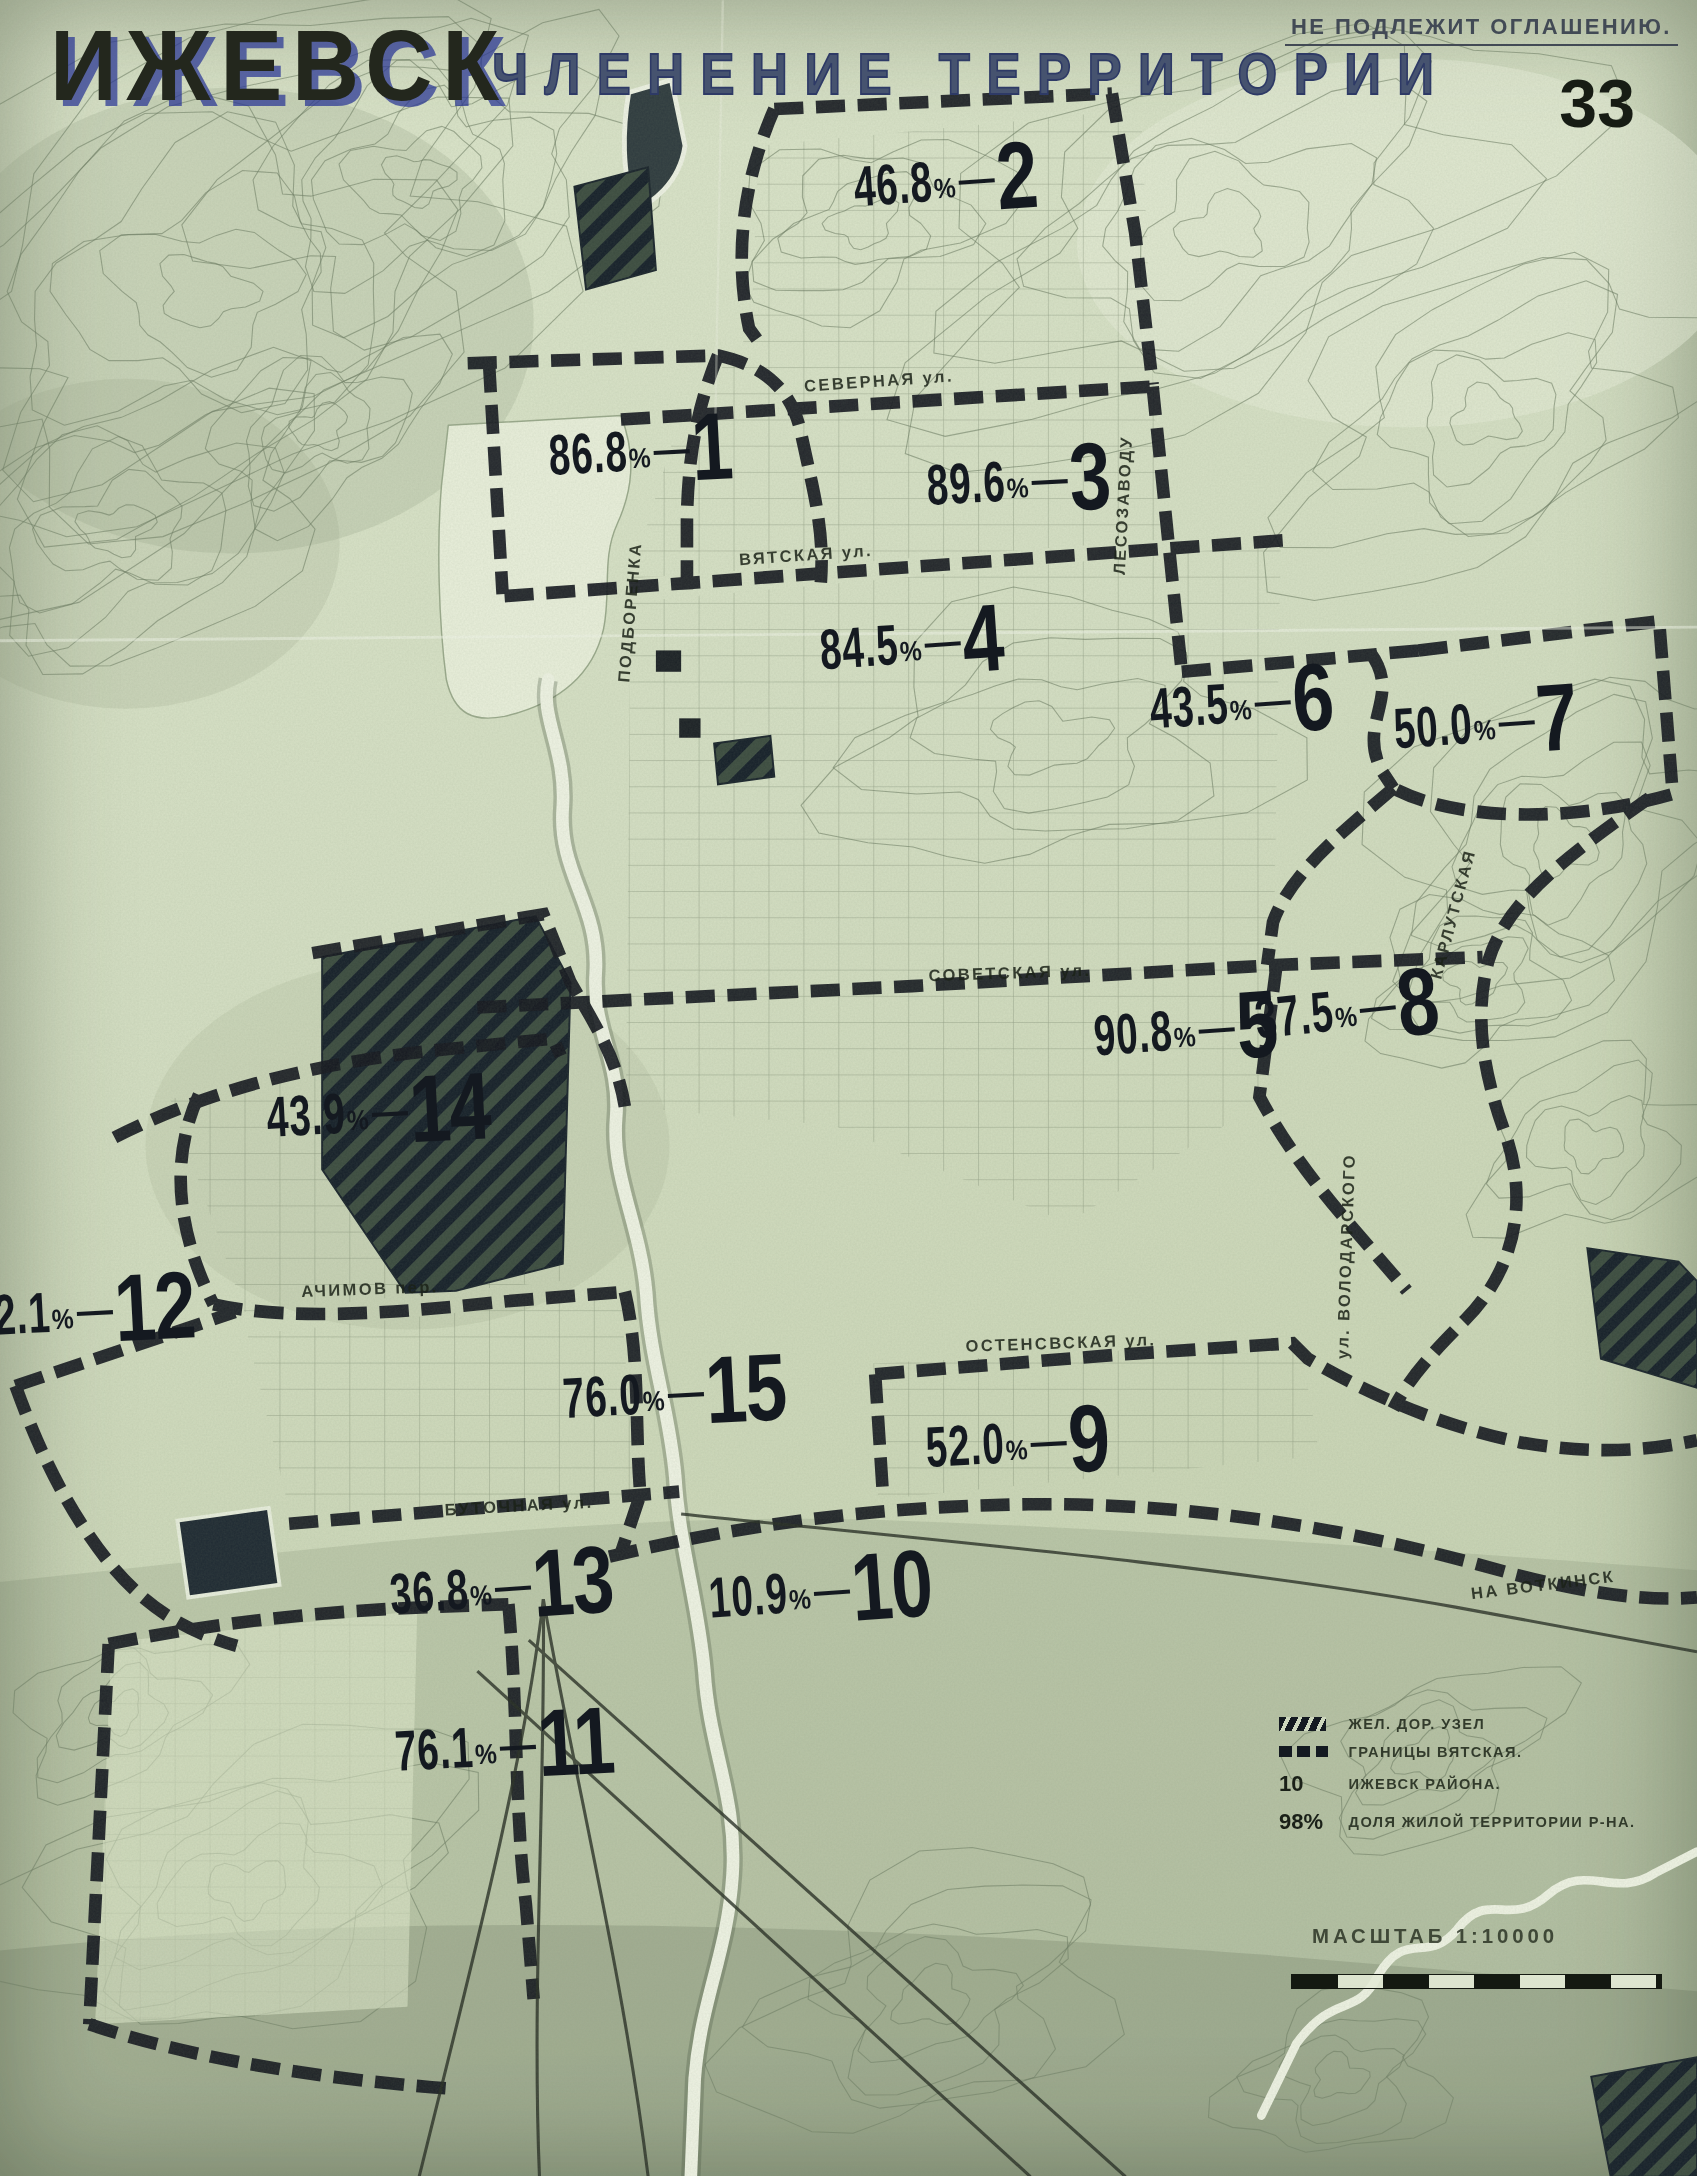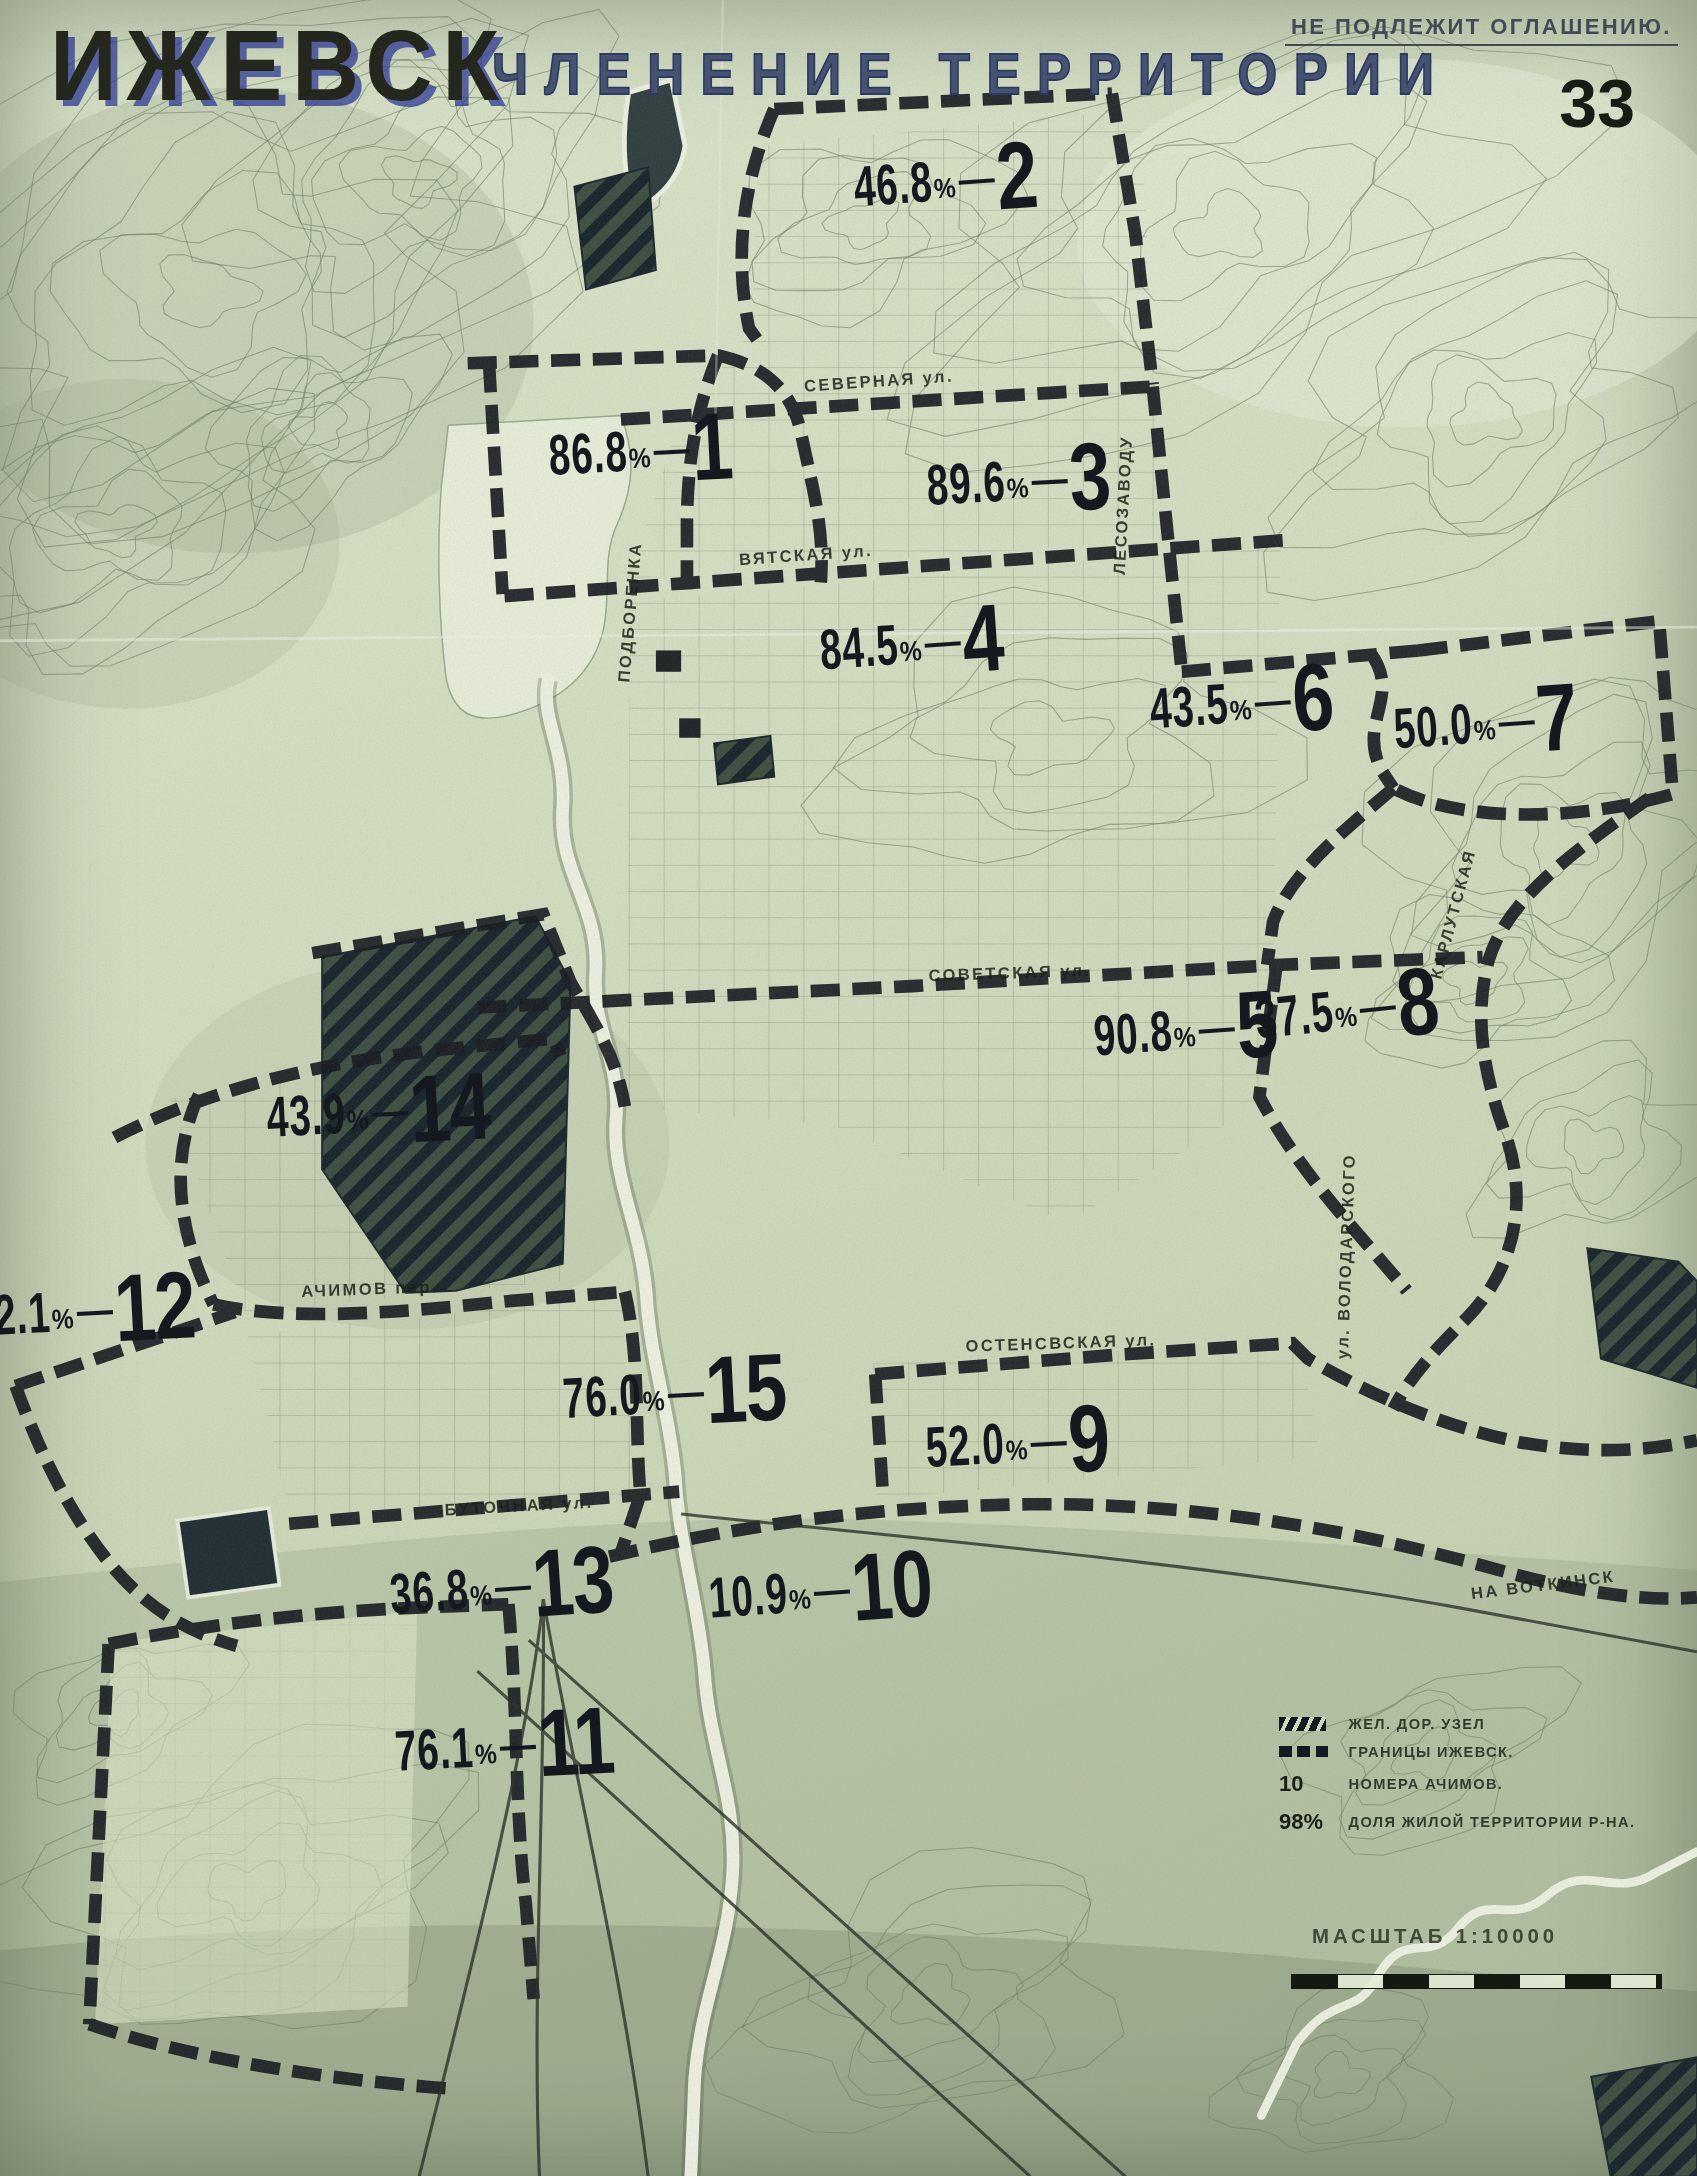"ГРАНИЦЫ ИЖЕВСК." span.legend-label { text: ИЖЕВСК -> ВЯТСКАЯ }
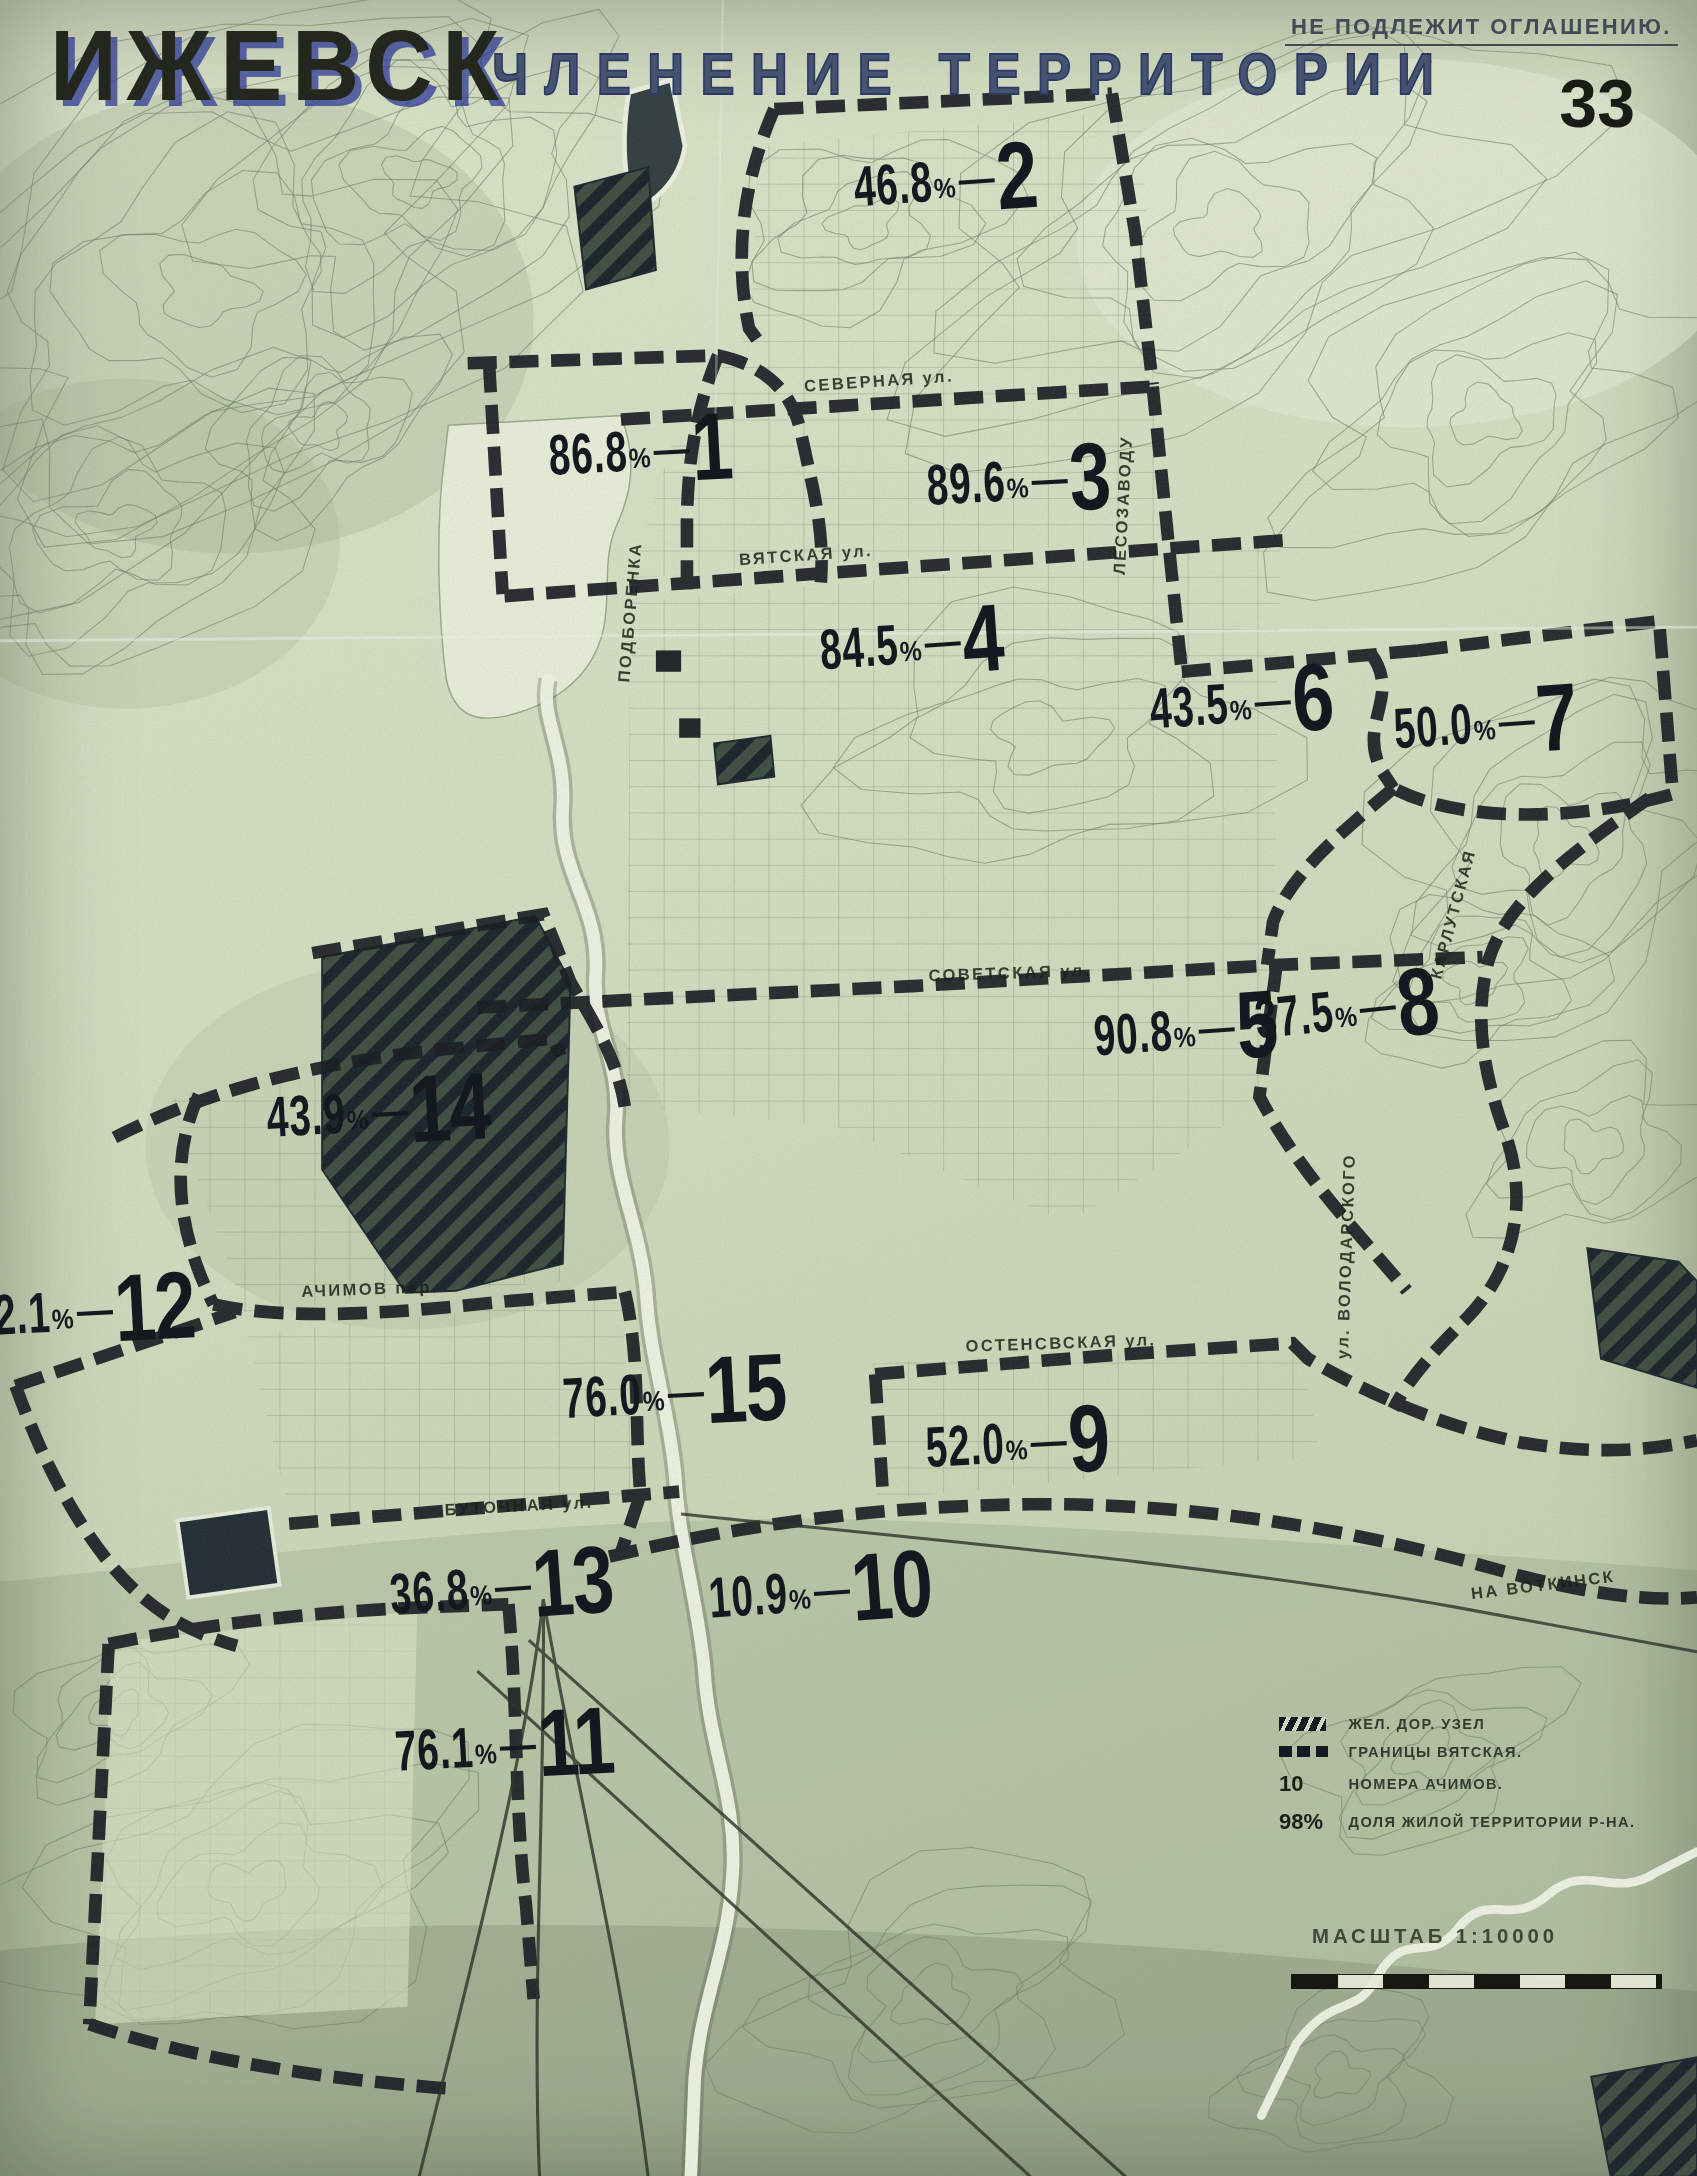"НОМЕРА АЧИМОВ." span.legend-label { text: НОМЕРА АЧИМОВ -> ИЖЕВСК РАЙОНА }
